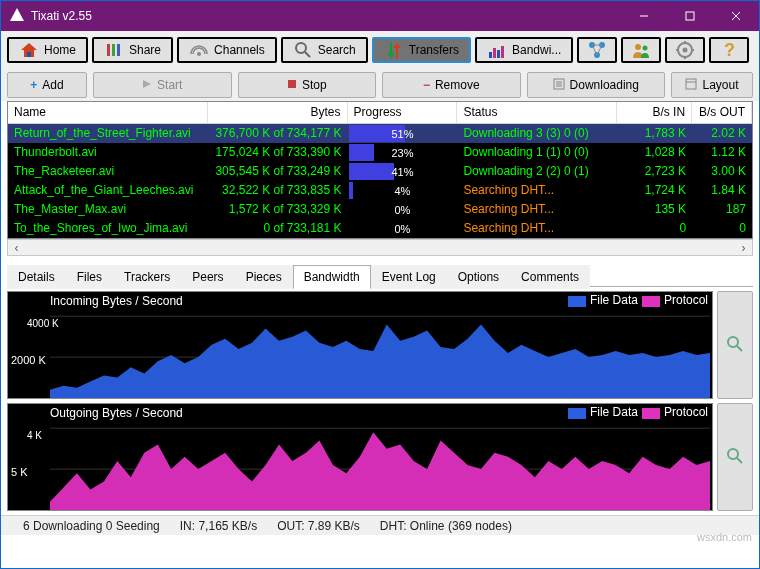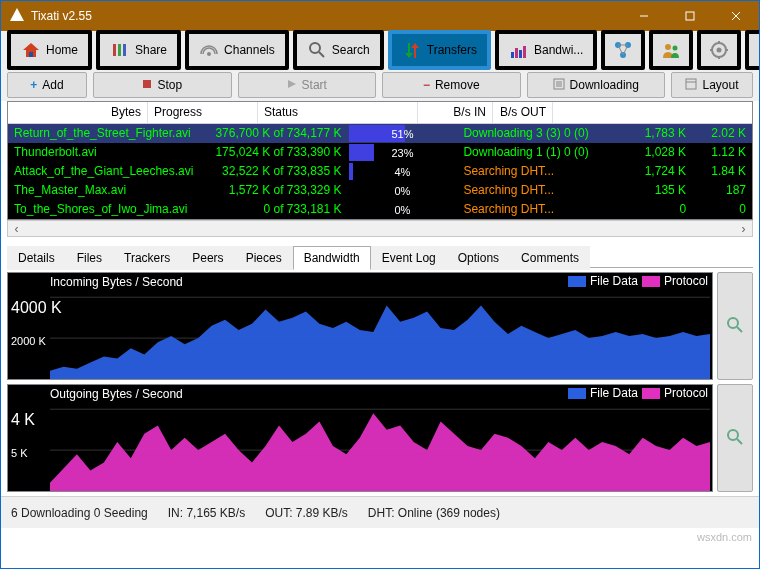"Tixati v2.55" .titlebar { background: #a16207 -> #701a75 }
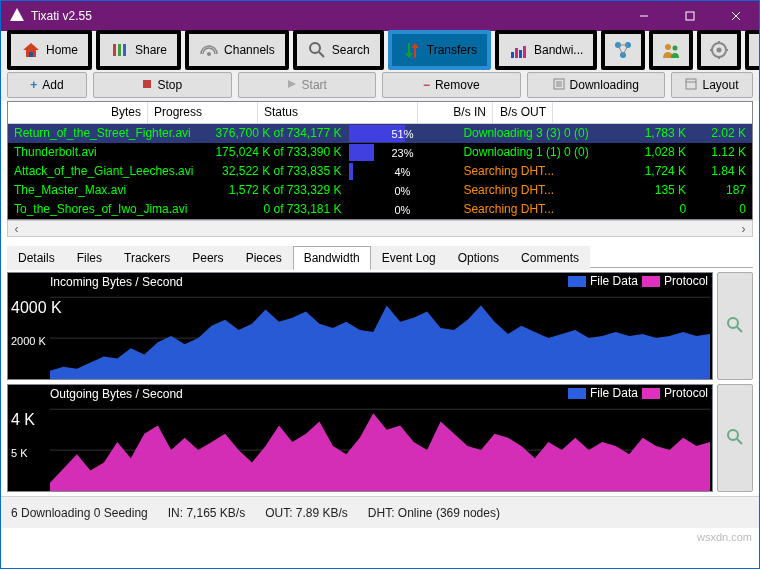"Home" .tbtn { border: 4px solid #000000 -> 2px solid #000000; height: 40px -> 26px }
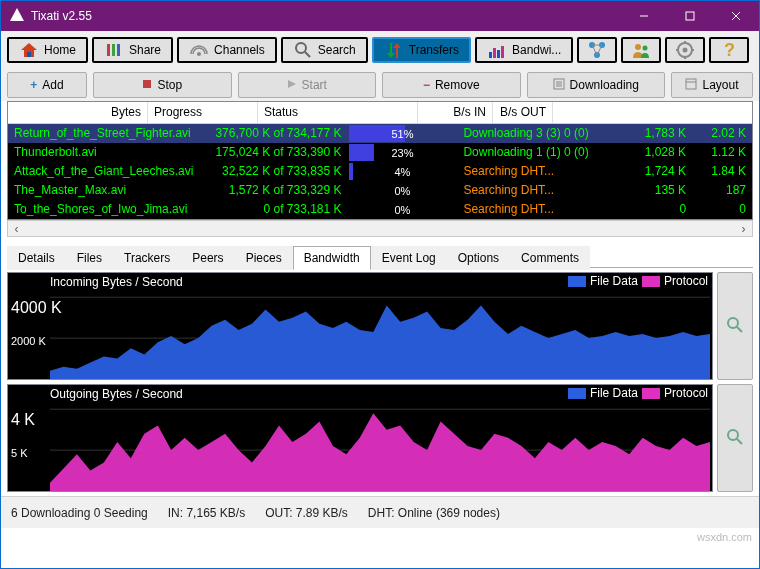"Transfers" .tbtn.active { background: #0369a1 -> #737373 }
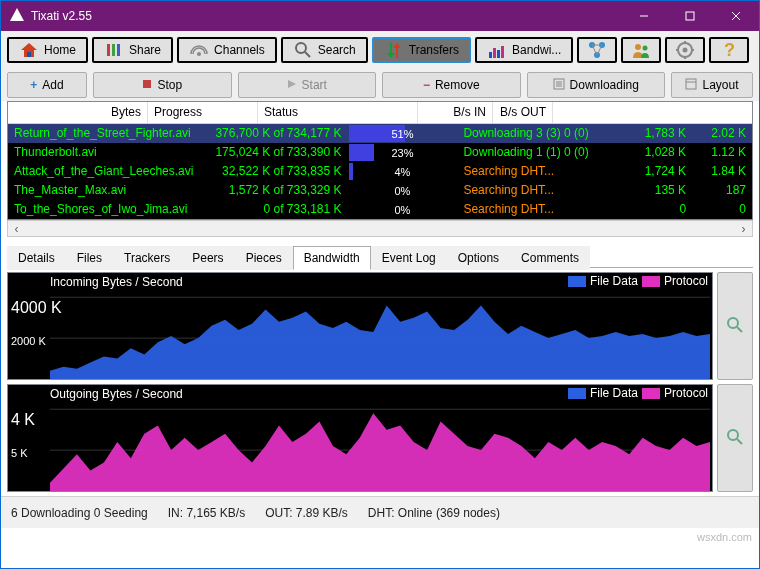"Stop" div.abtn { order: before "Start" -> after "Start" }
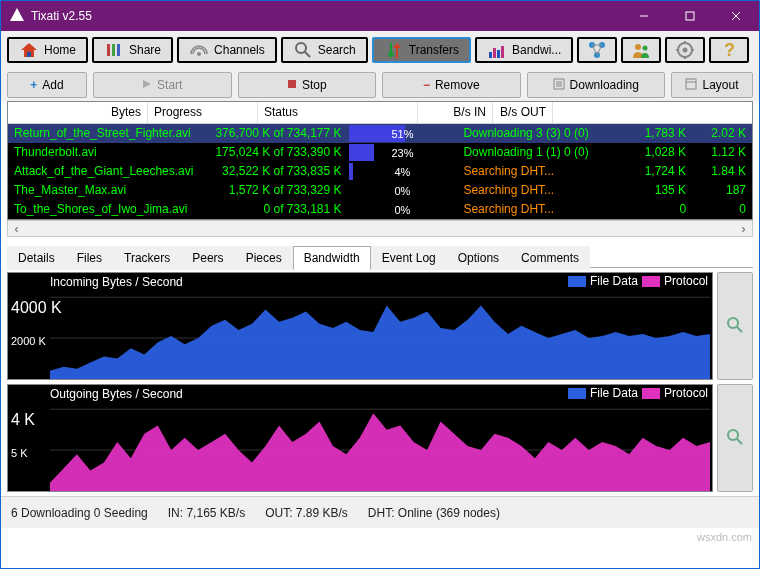"Name" div.gh { html: none -> <div>Name</div> }
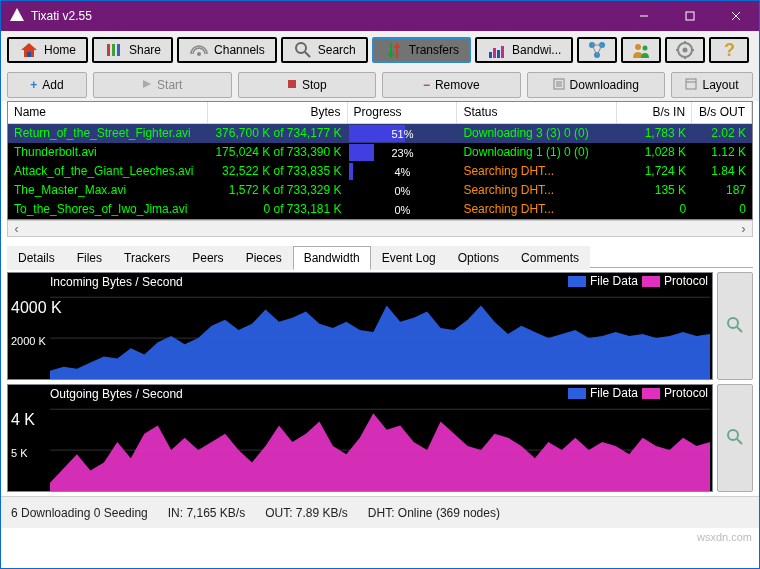"The_Racketeer.avi" div.grow { html: none -> <div> <div>The_Racketeer.avi</div> <div>305,545 K of 733,249 K</div> <div> <div></div> <div>41%</div> </div> <div>Downloading 2 (2) 0 (1)</div> <div>2,723 K</div> <div>3.00 K</div> </div> }
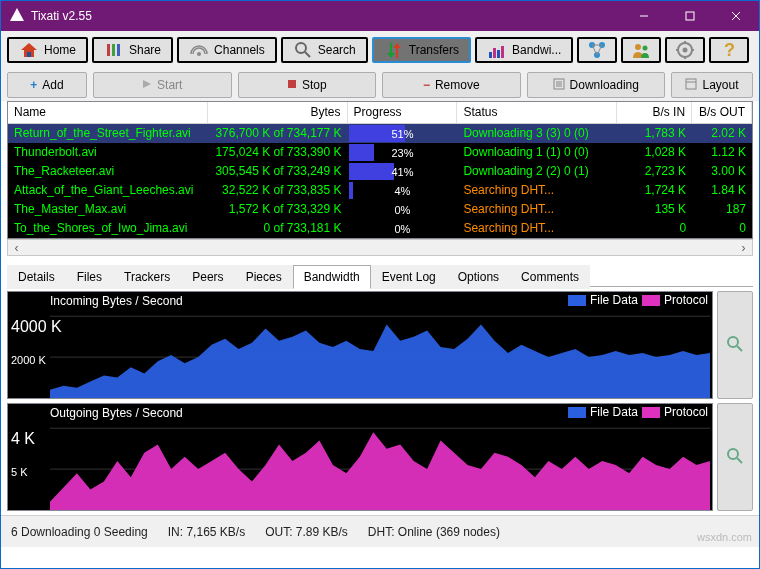"File Data" .legend { align-items: center -> flex-end }
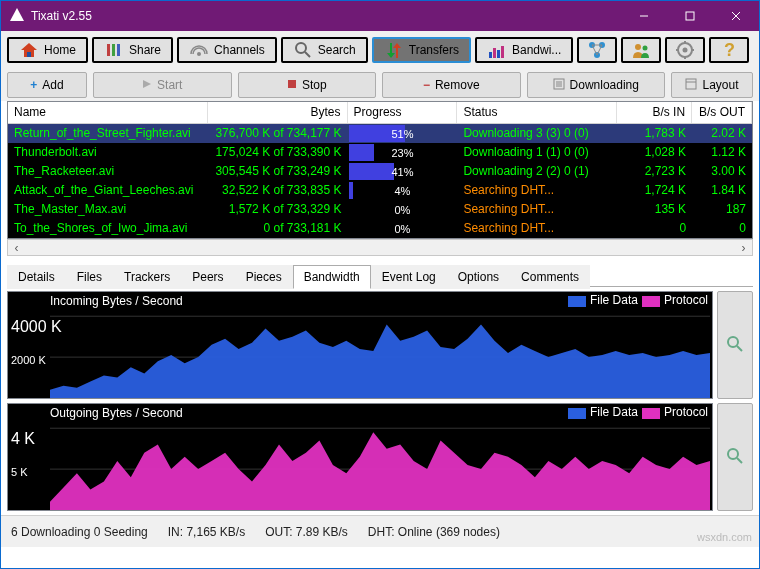"4000 K" .ylab { font-size: 16px -> 10px; left: 3px -> 19px }
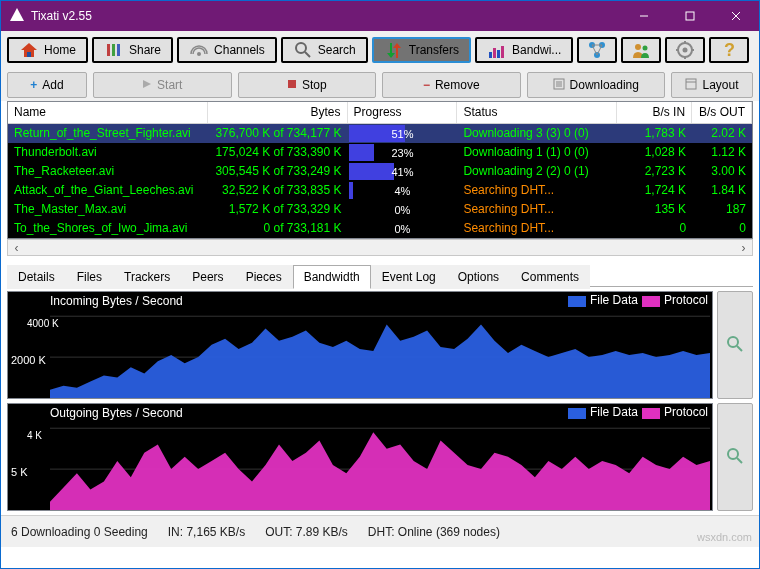"6 Downloading 0 Seeding" .status { height: 32px -> 20px; padding: 0 10px -> 0 22px }
